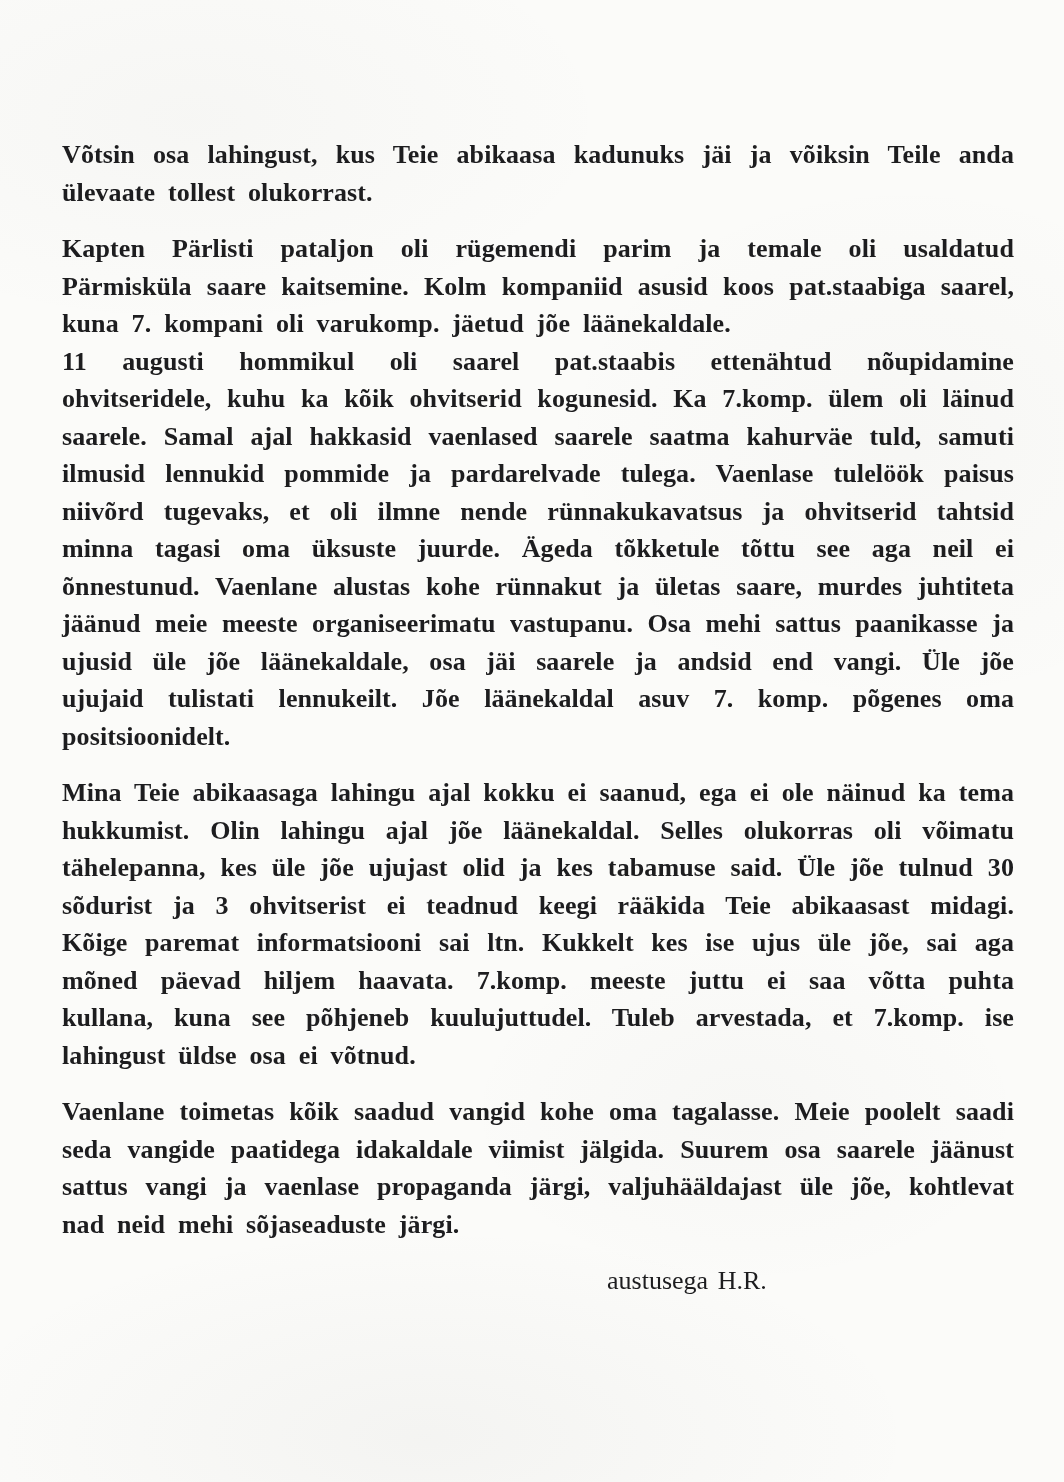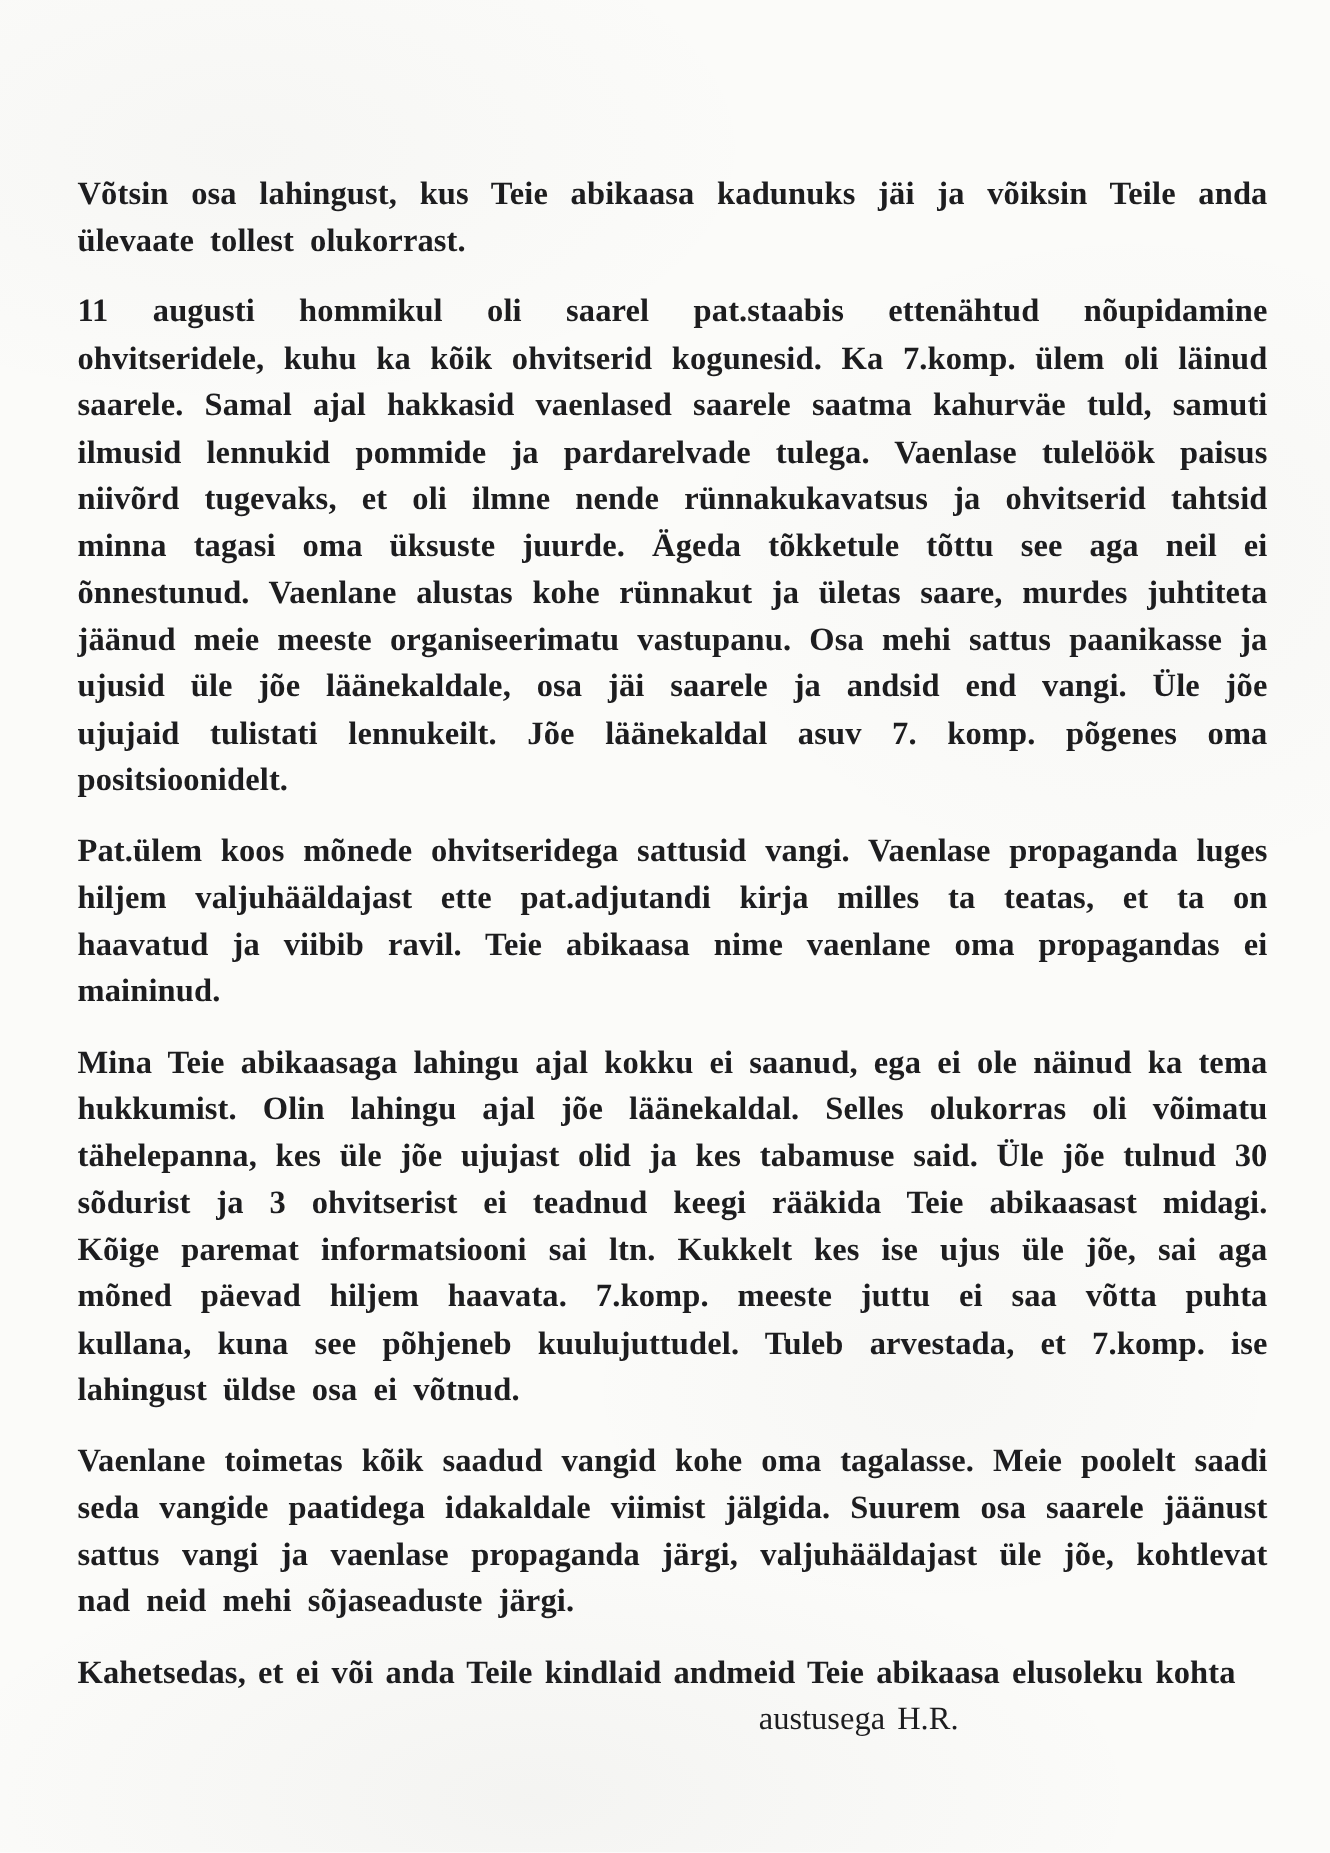"Kapten Pärlisti pataljon oli rügemendi" p.para { html: none -> <p>Kapten Pärlisti pataljon oli rügemendi parim ja temale oli usaldatud Pärmisküla saare kaitsemine. Kolm kompaniid asusid koos pat.staabiga saarel, kuna 7. kompani oli varukomp. jäetud jõe läänekaldale.</p> }
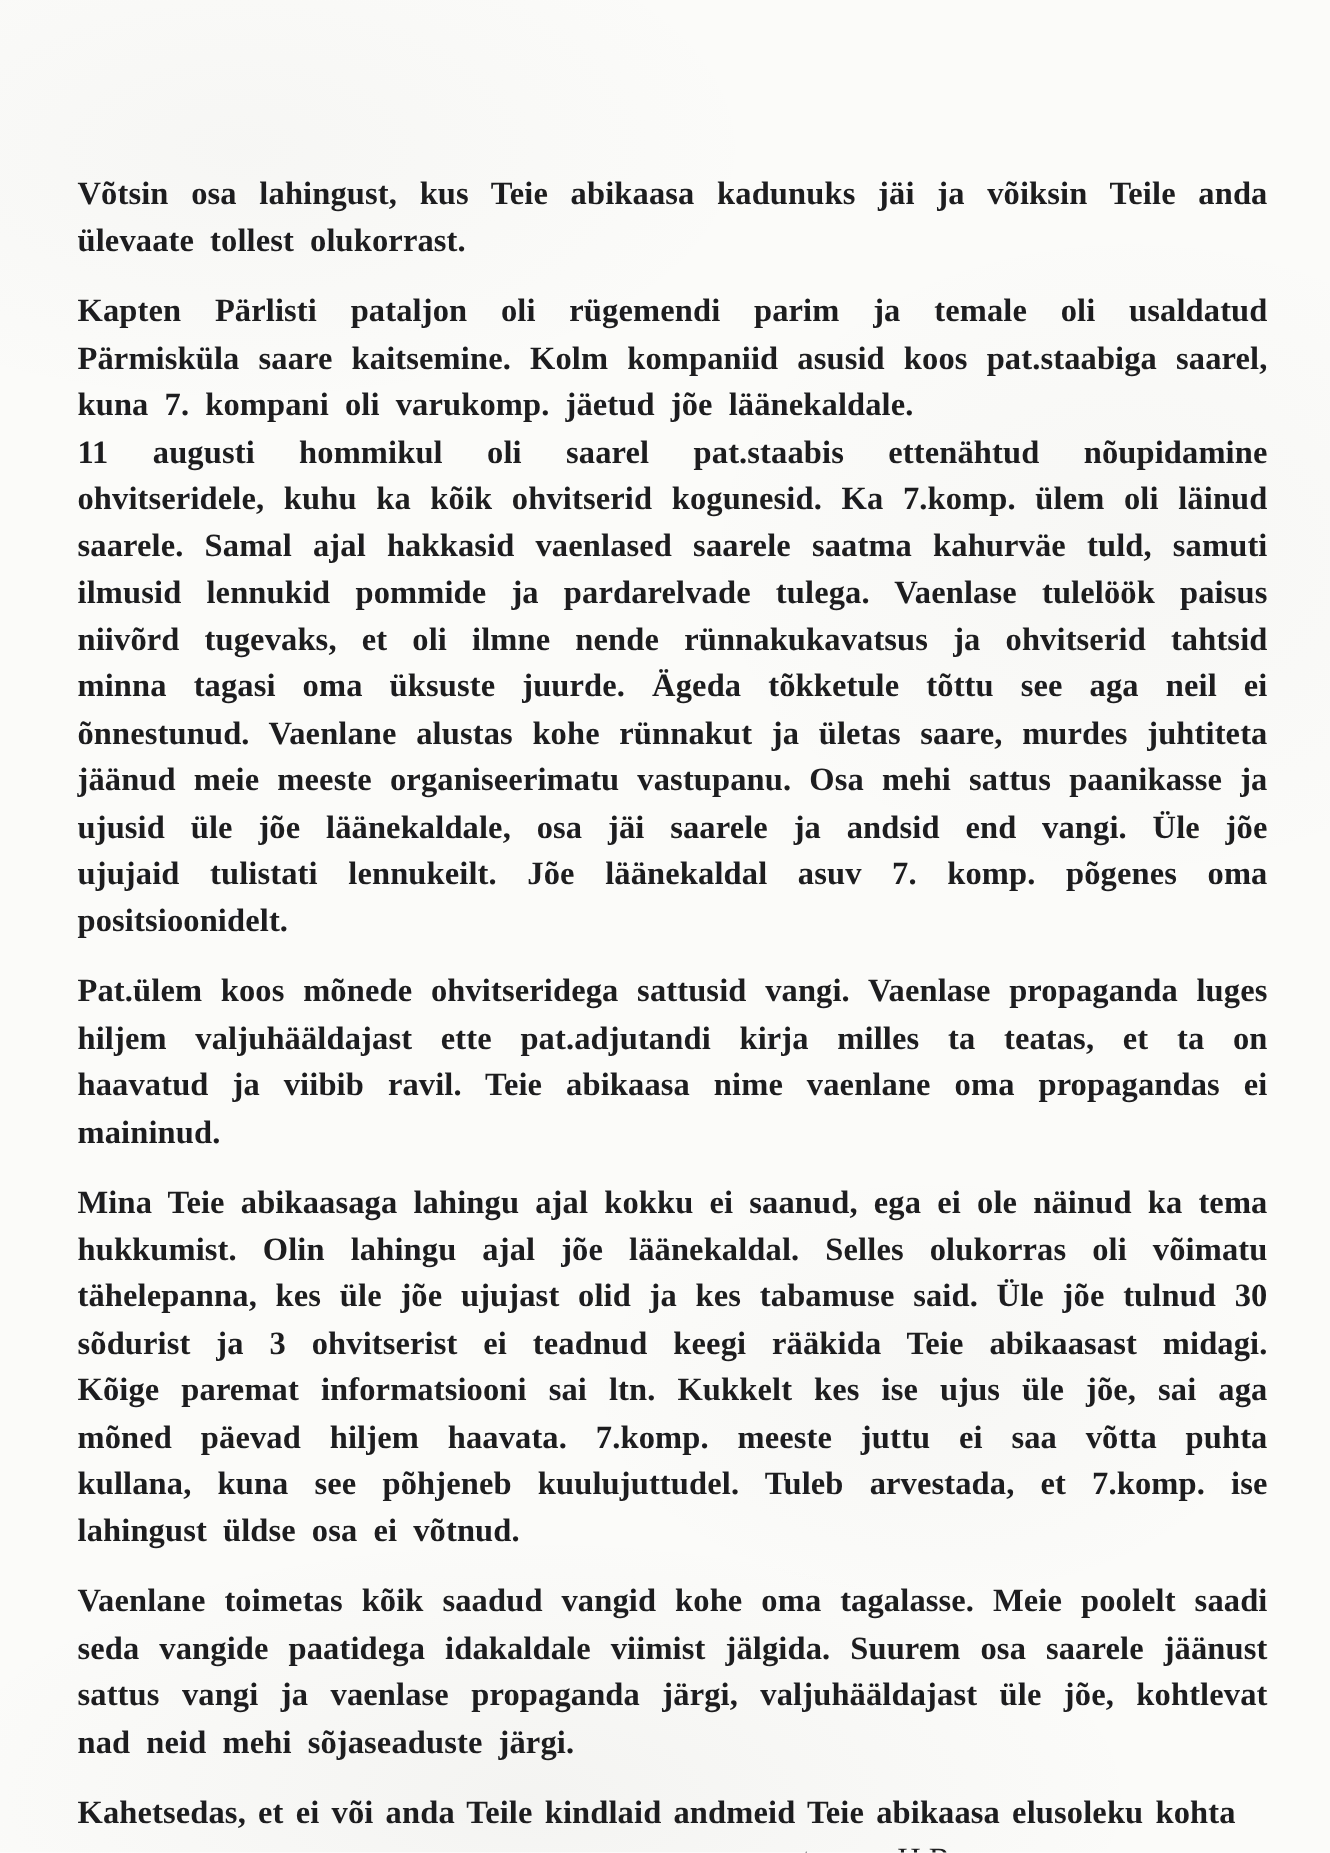"Pat.ülem koos mõnede ohvitseridega" p.para { html: <p>Pat.ülem koos mõnede ohvitseridega sattusid vangi. Vaenlase propaganda luges hiljem valjuhääldajast ette pat.adjutandi kirja milles ta teatas, et ta on haavatud ja viibib ravil. Teie abikaasa nime vaenlane oma propagandas ei maininud.</p> -> none }
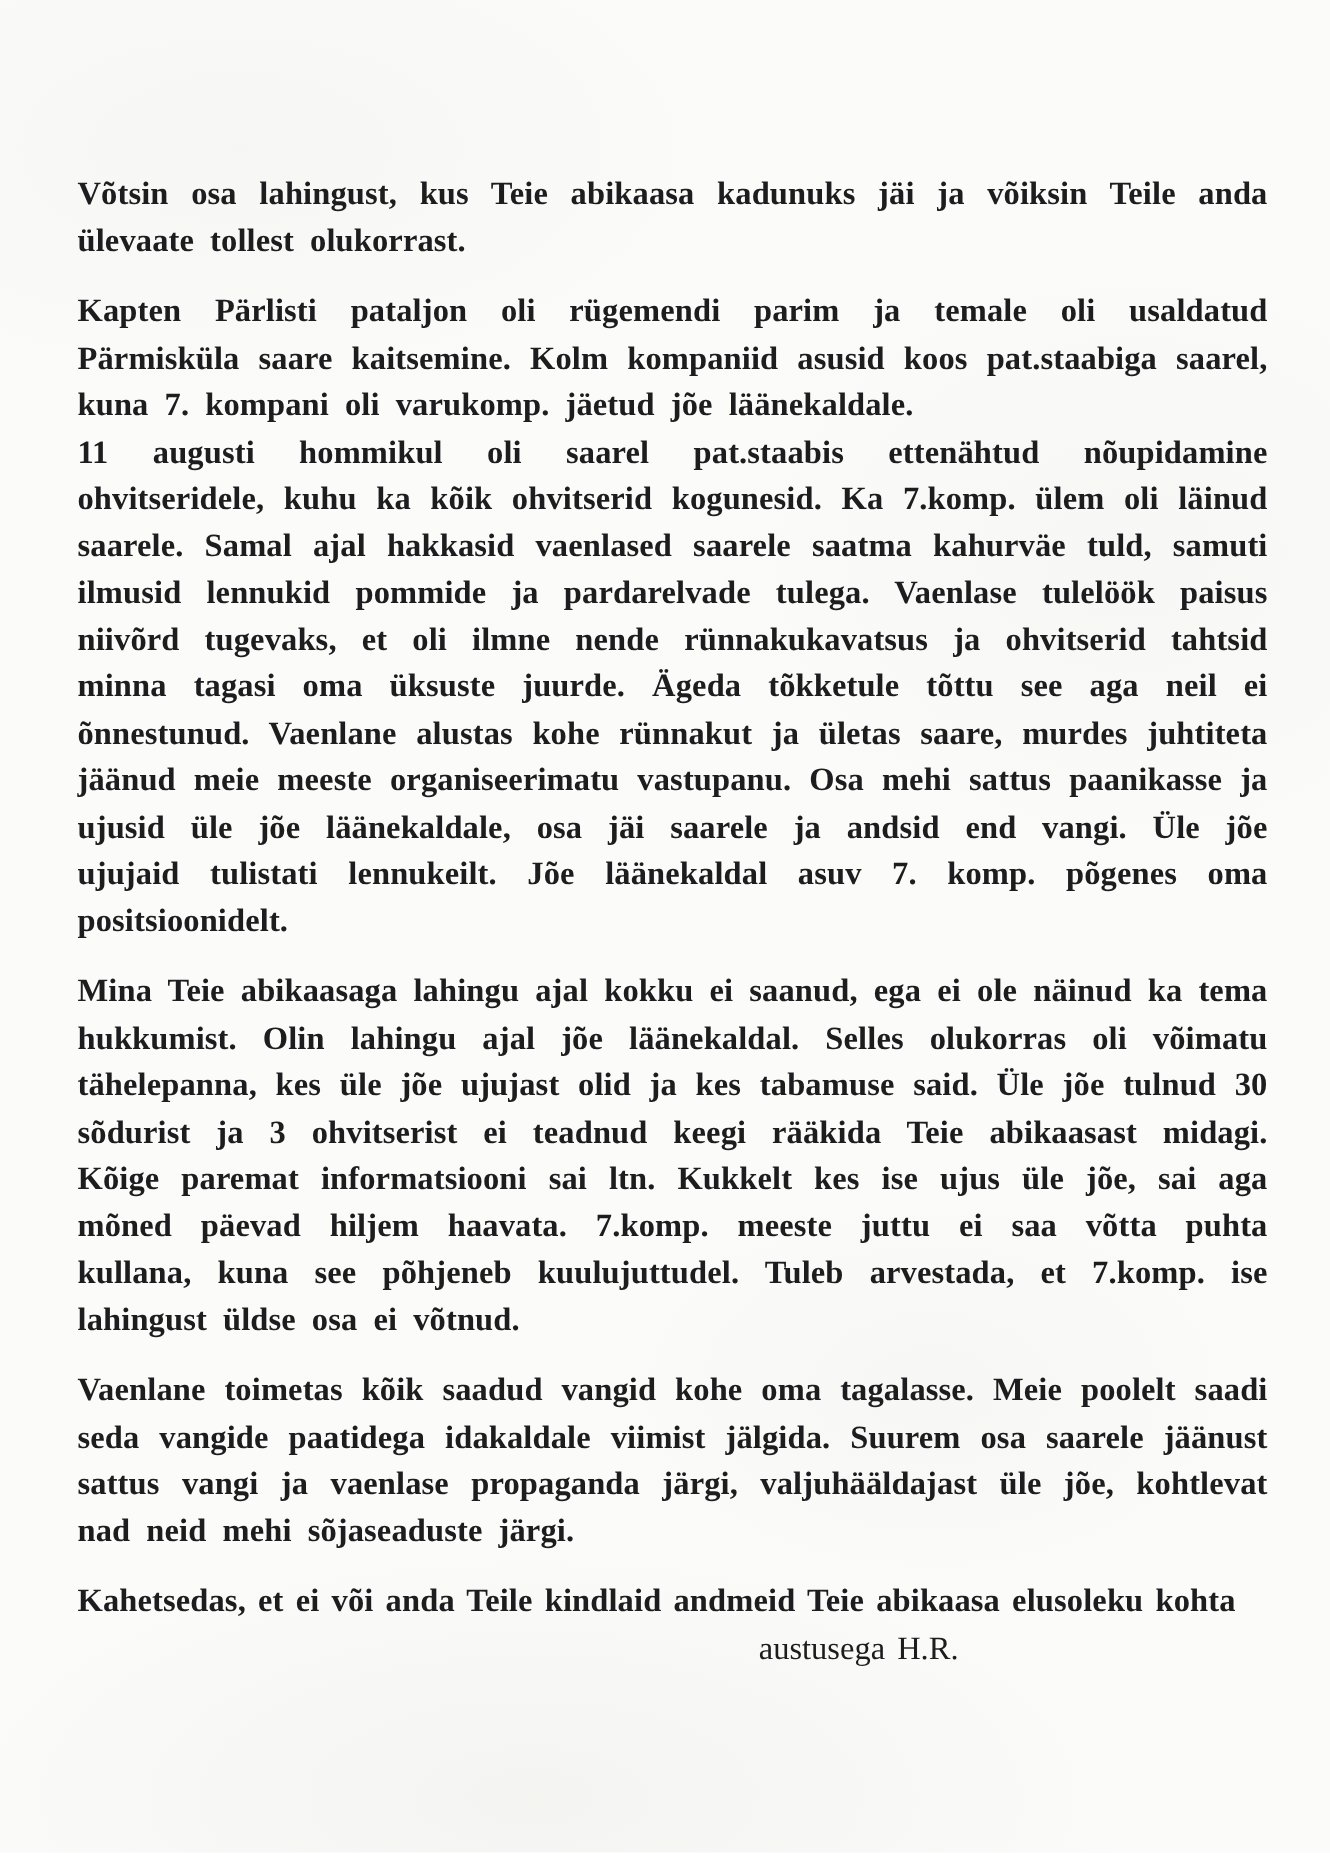"Kahetsedas, et ei või anda" p.para { html: <p>Kahetsedas, et ei või anda Teile kindlaid andmeid Teie abikaasa elusoleku kohta</p> -> none }
